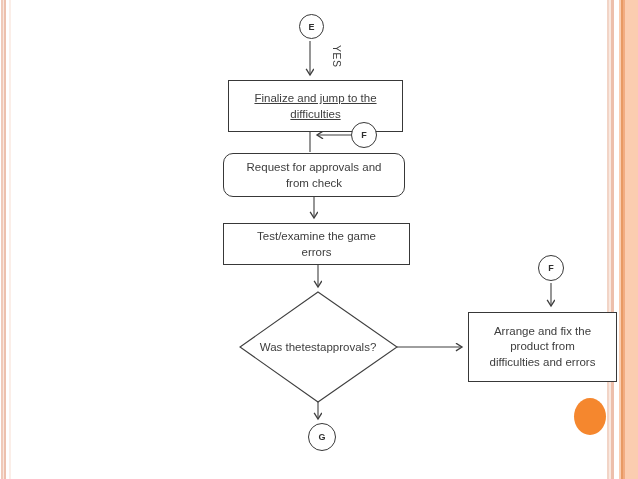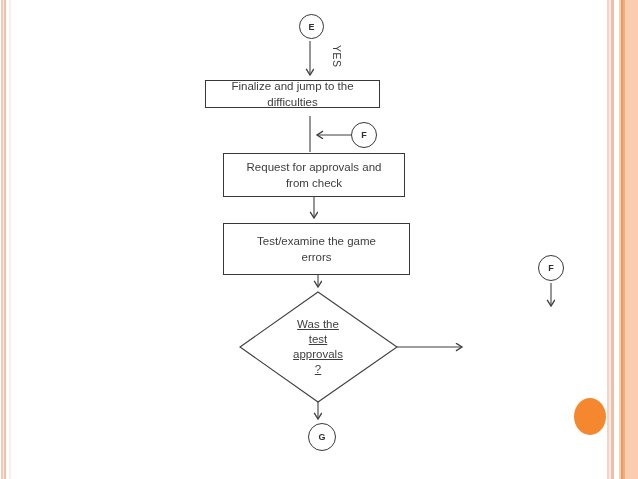"Finalize and jump to the" #box-finalize { height: 28px -> 52px; left: 205px -> 228px; text-decoration: none -> underline }
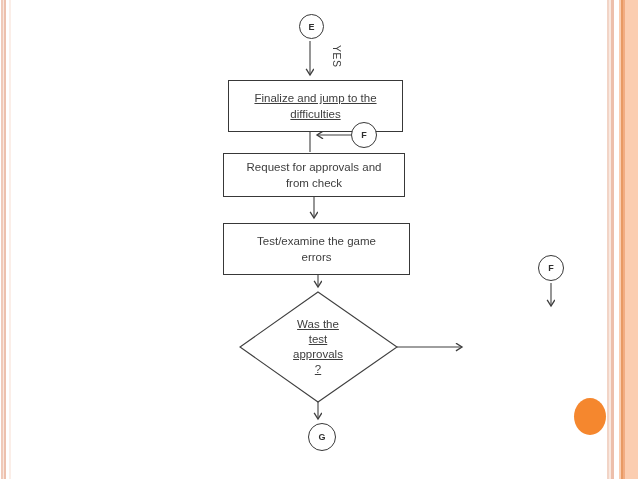"Request for approvals and" #box-request { border-radius: none -> 10px }
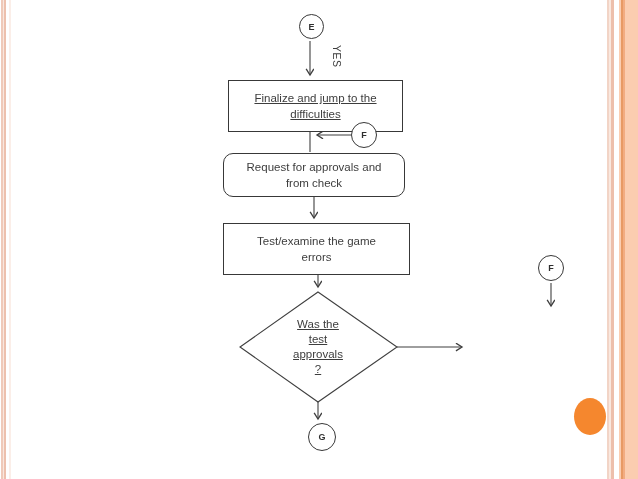"Test/examine the game" #box-test { height: 52px -> 42px }
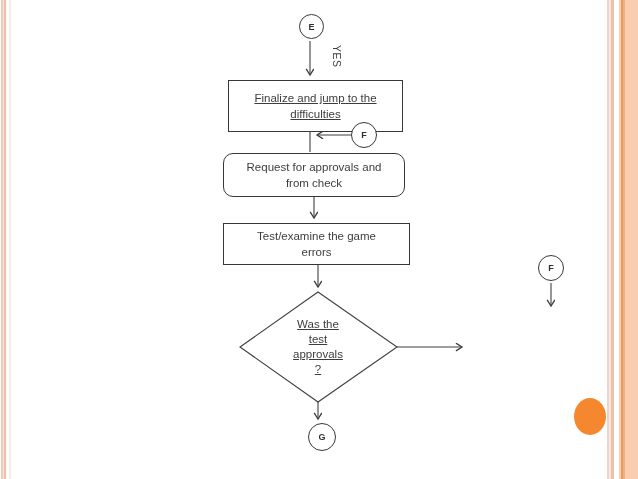"Arrange and fix the" div.node { html: none -> <div> <div>Arrange and fix the</div> <div>product from</div> <div>difficulties and errors</div> </div> }
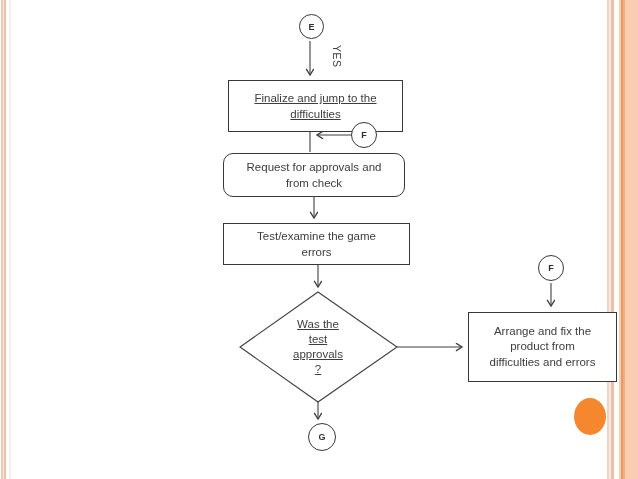"Was the" #diamond-text { flex-direction: column -> row; text-decoration: underline -> none }
